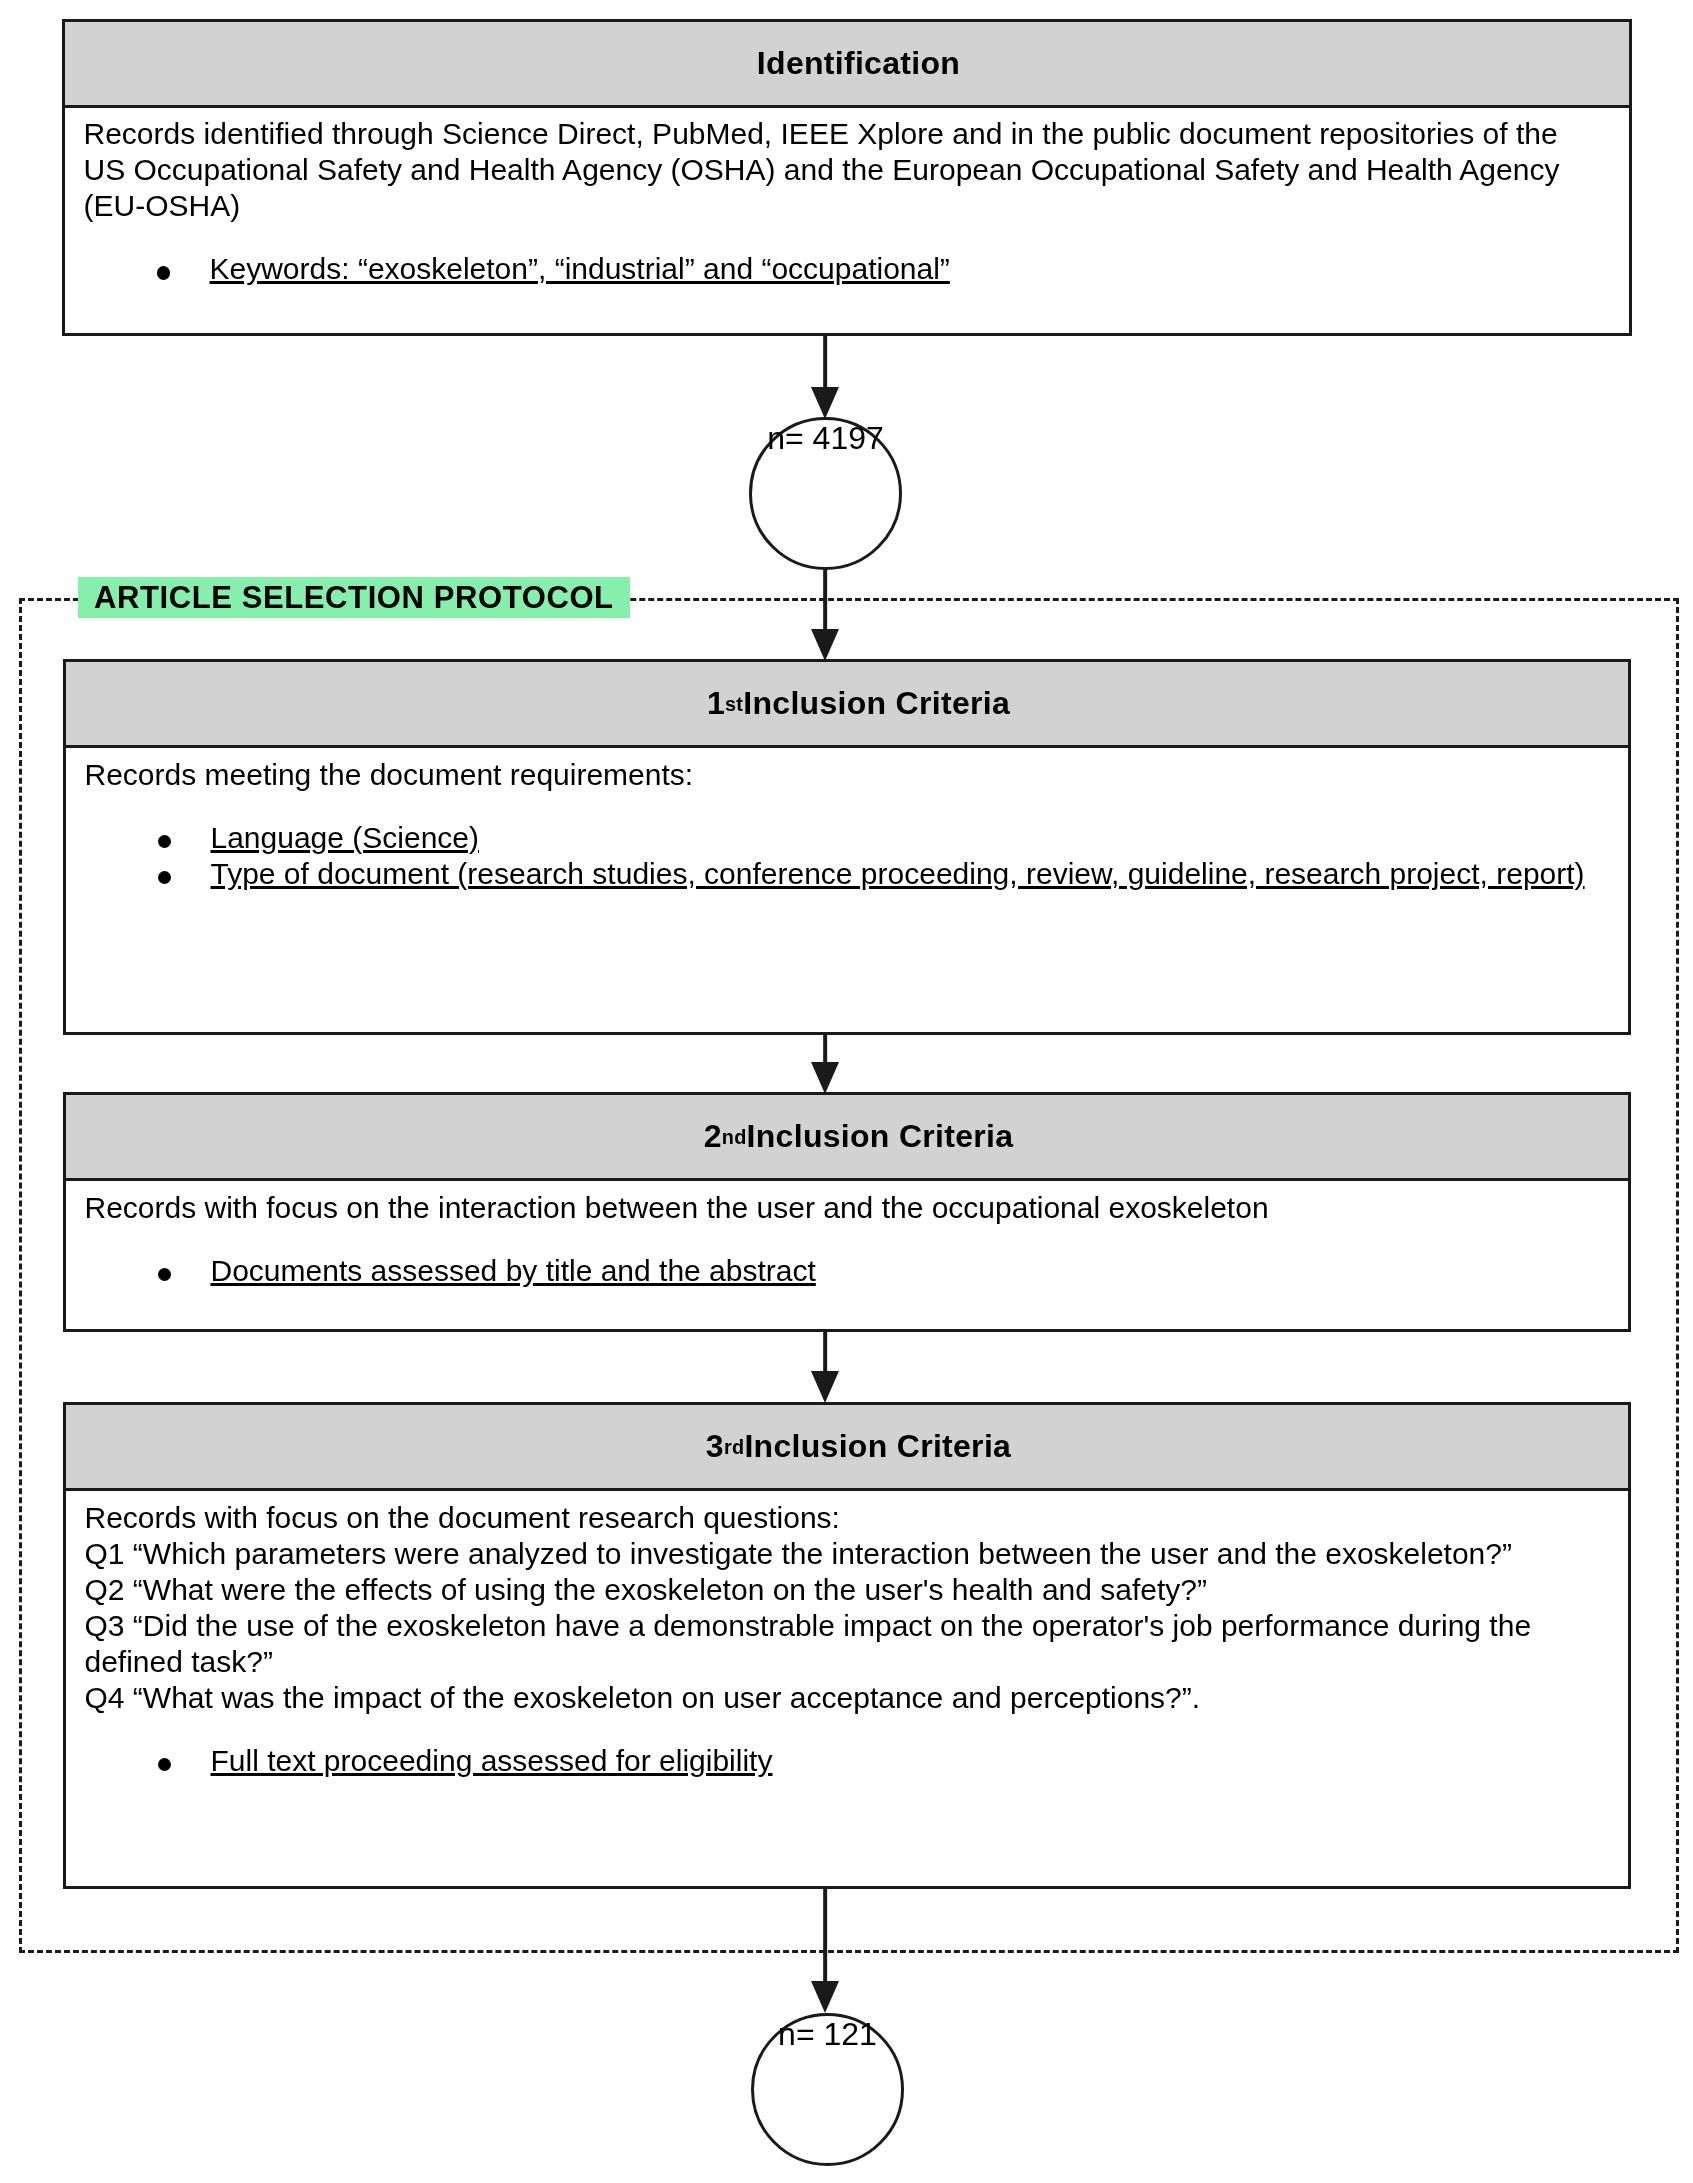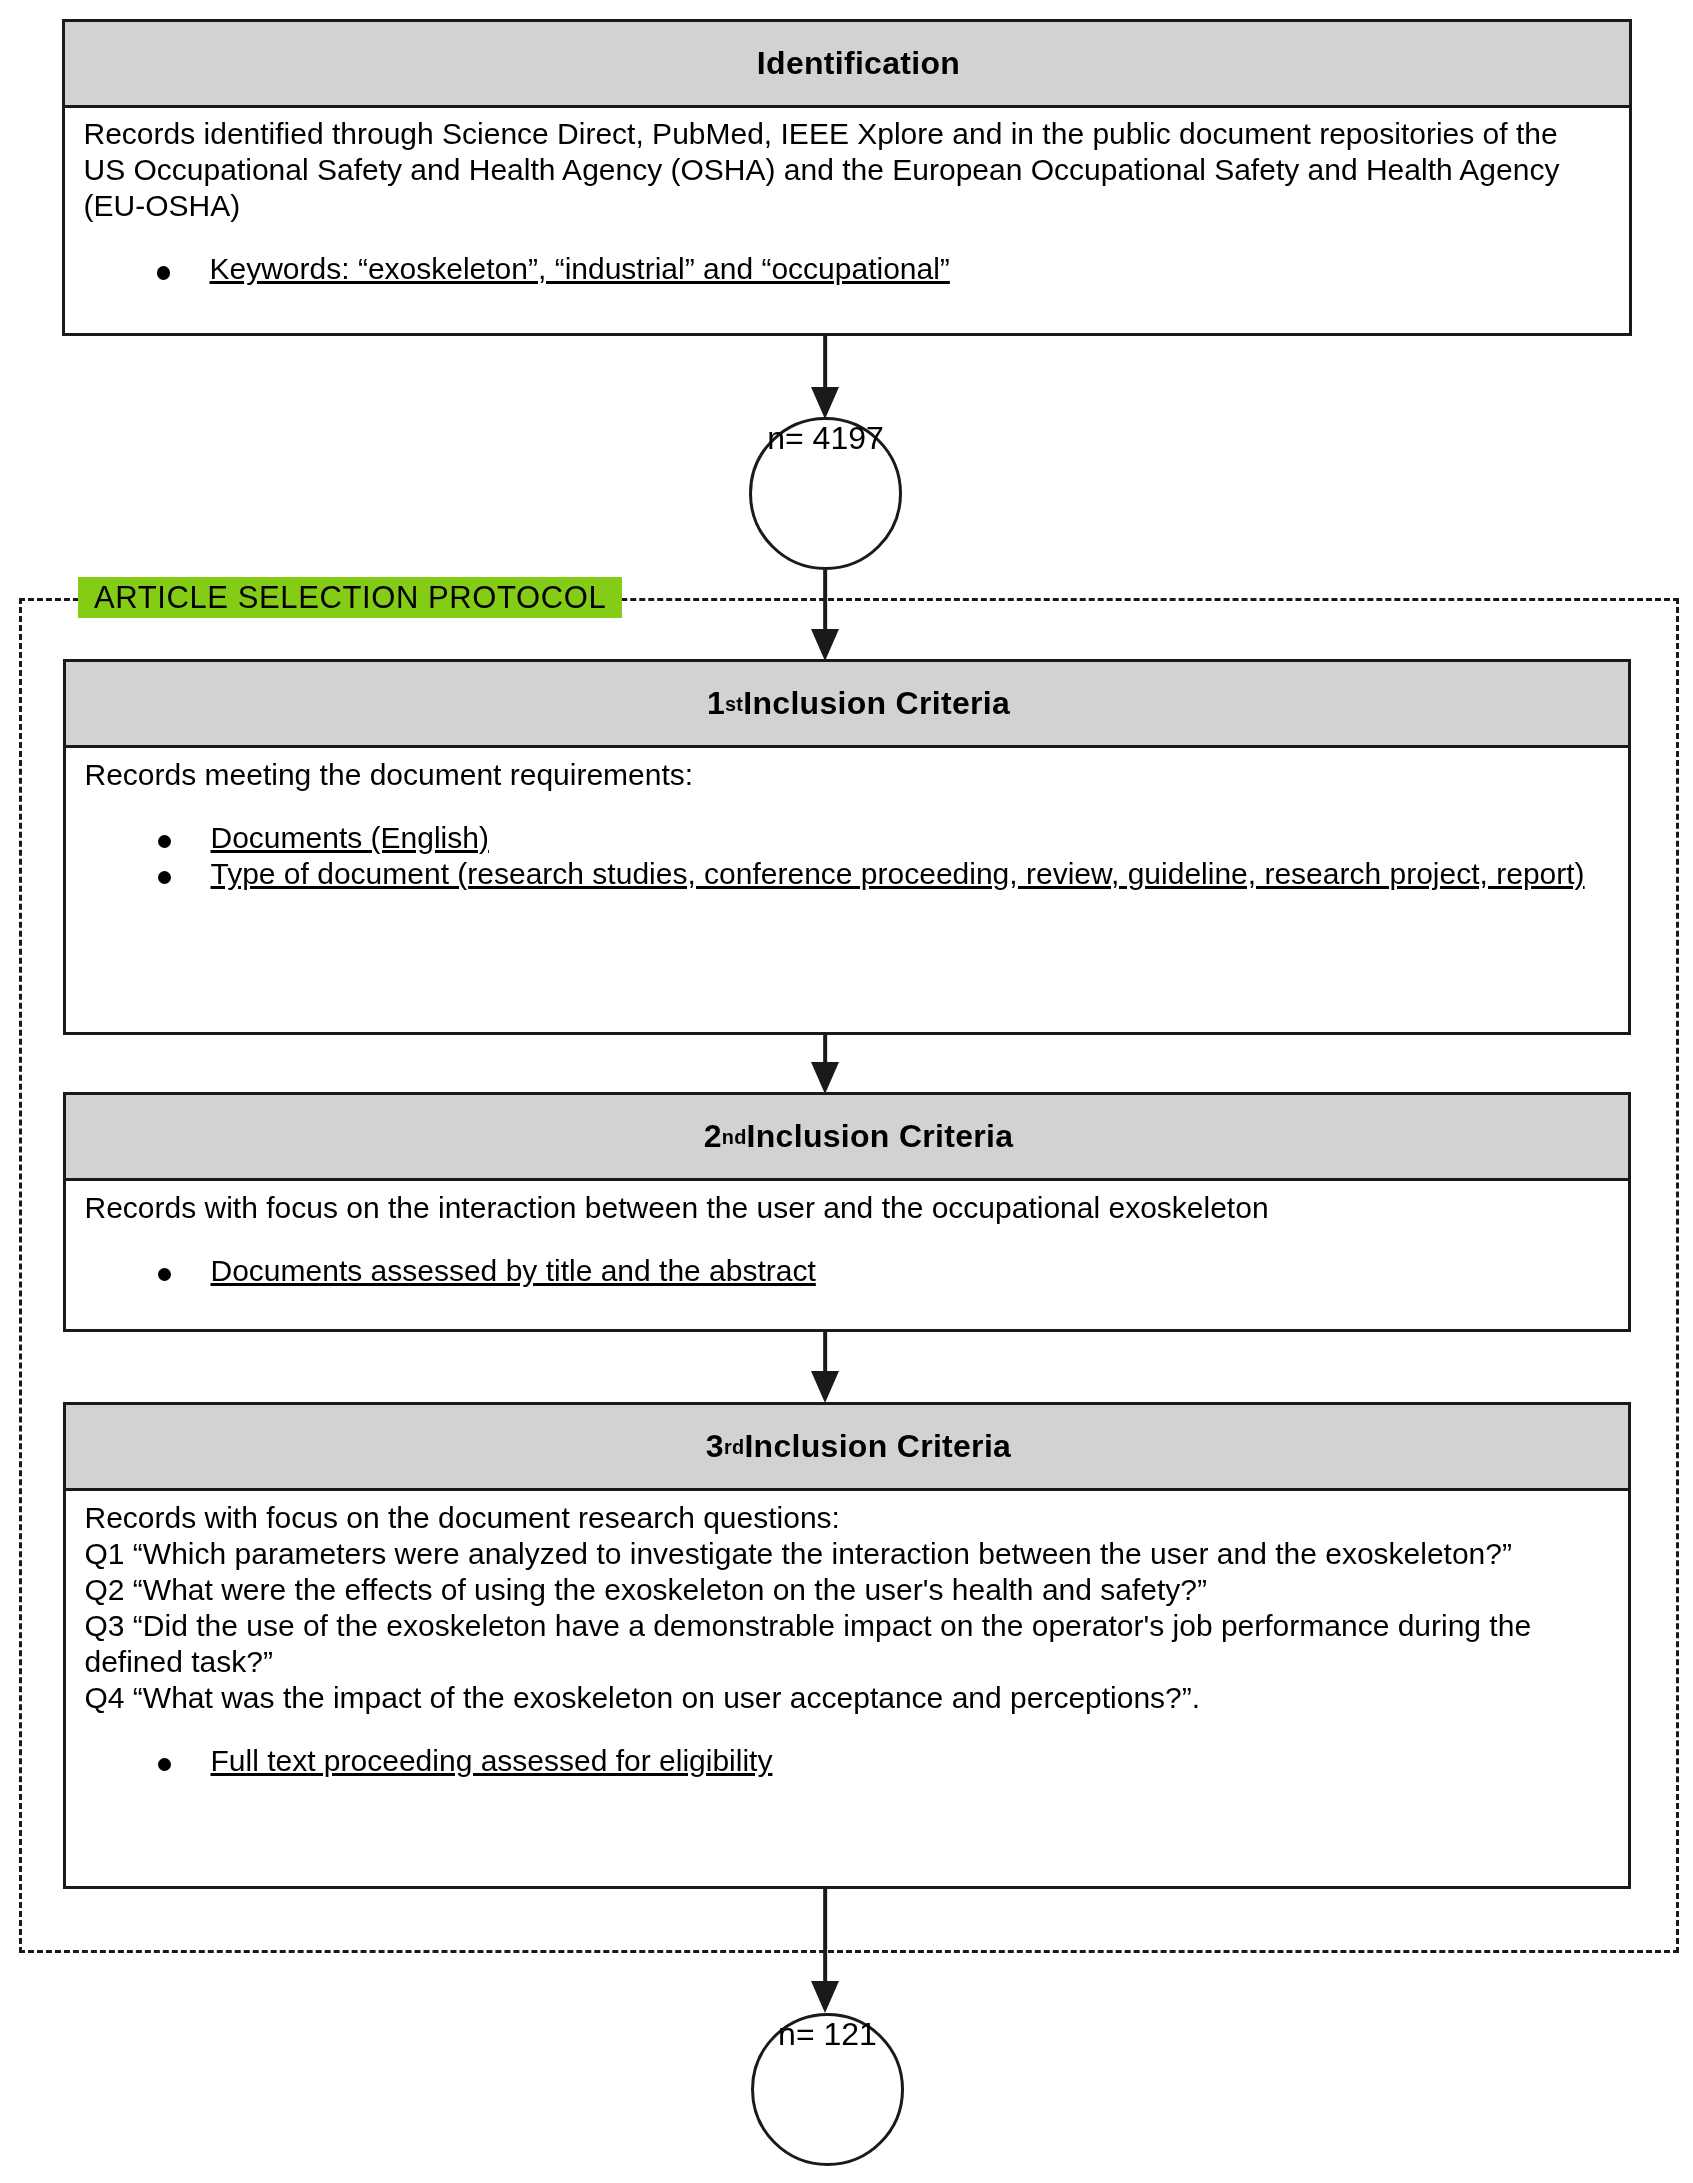"ARTICLE SELECTION PROTOCOL" .protocol-label { background: #84cc16 -> #86efac; font-weight: normal -> bold }
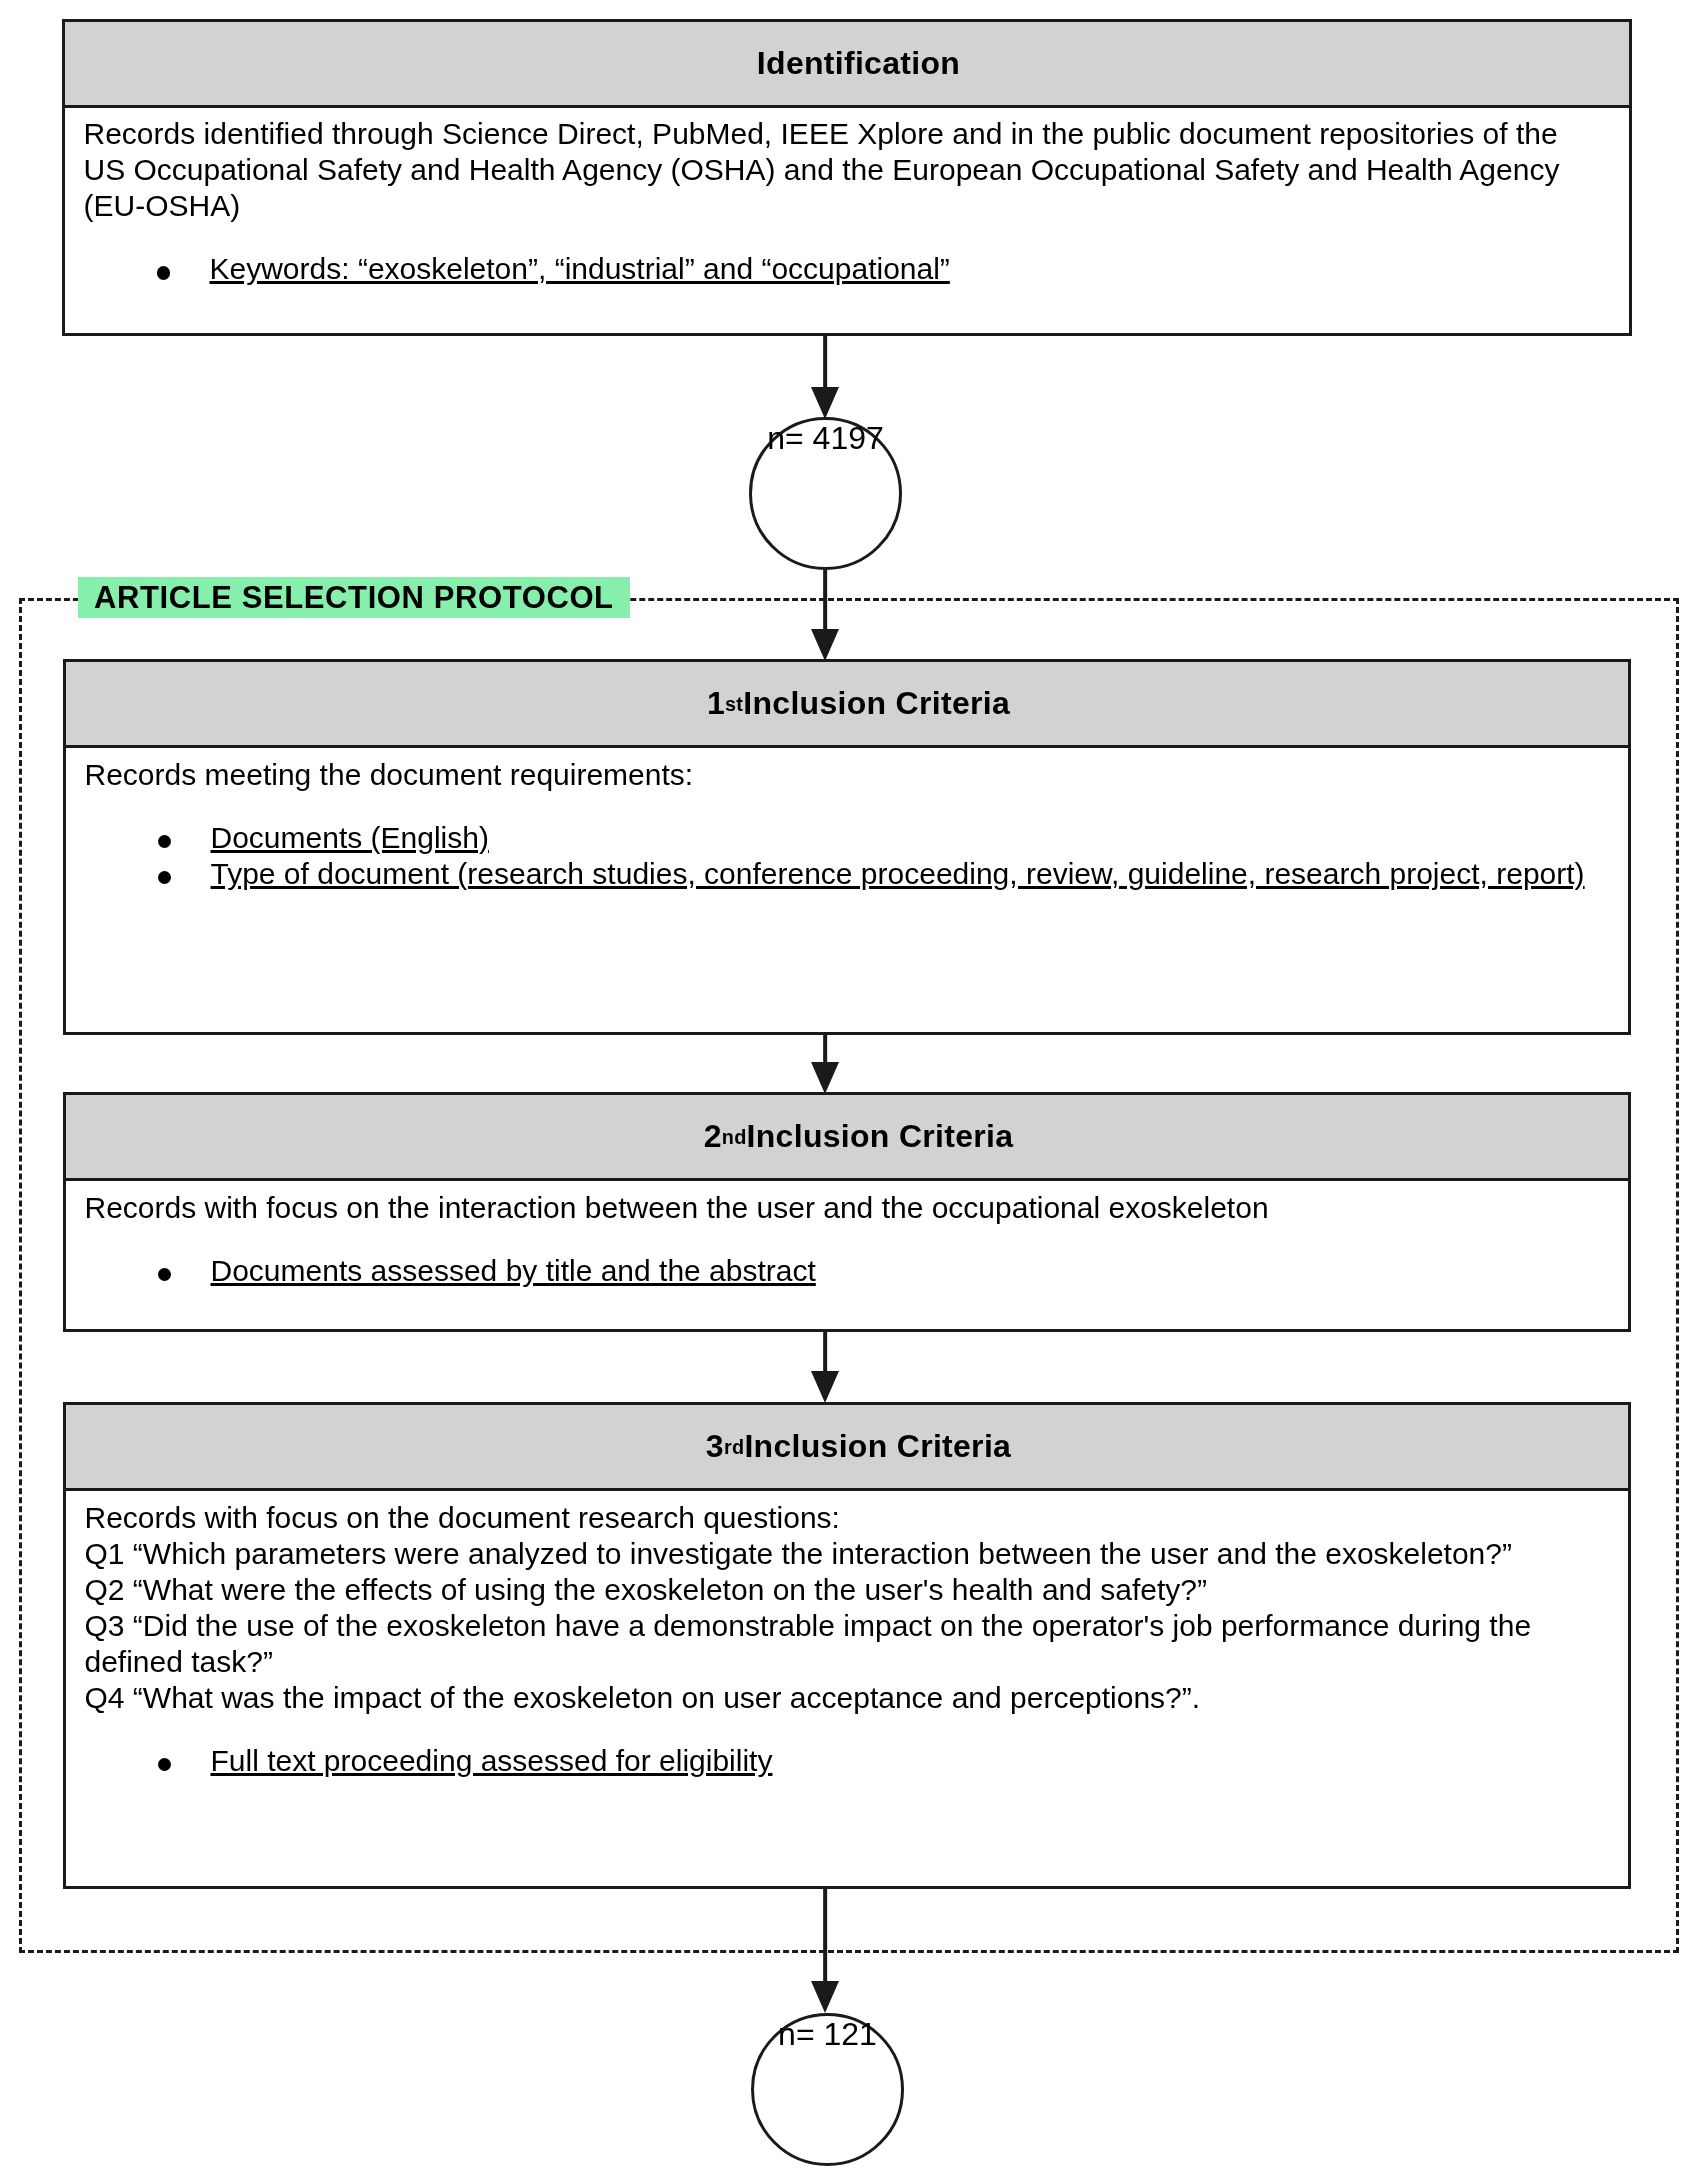"Documents (English)" div.bullet { text: Documents (English -> Language (Science }
